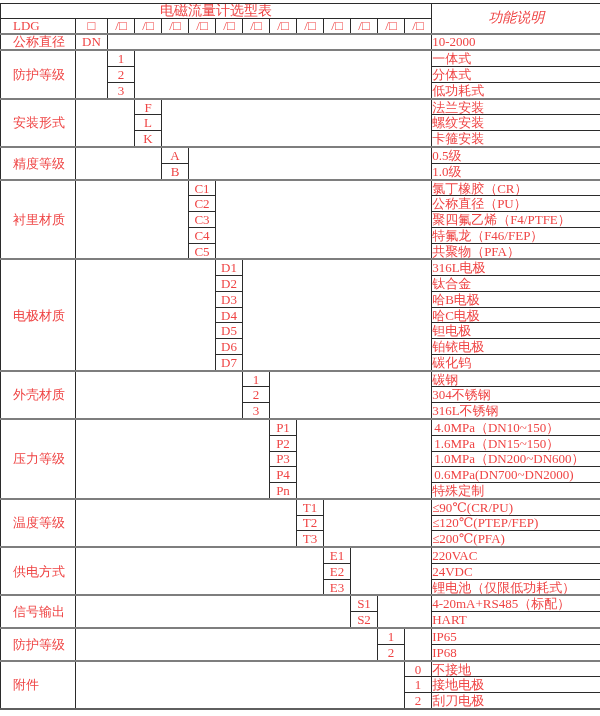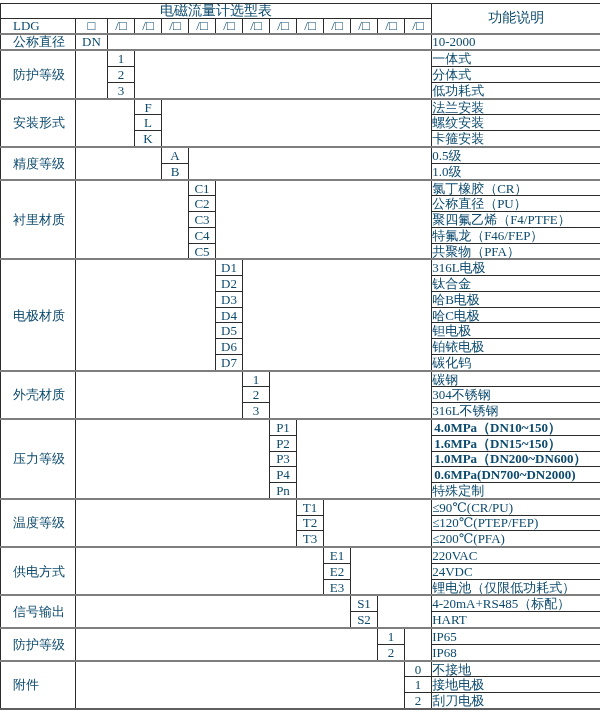"电磁流量计选型表" table { color: #0c4a6e -> #ef4444 }
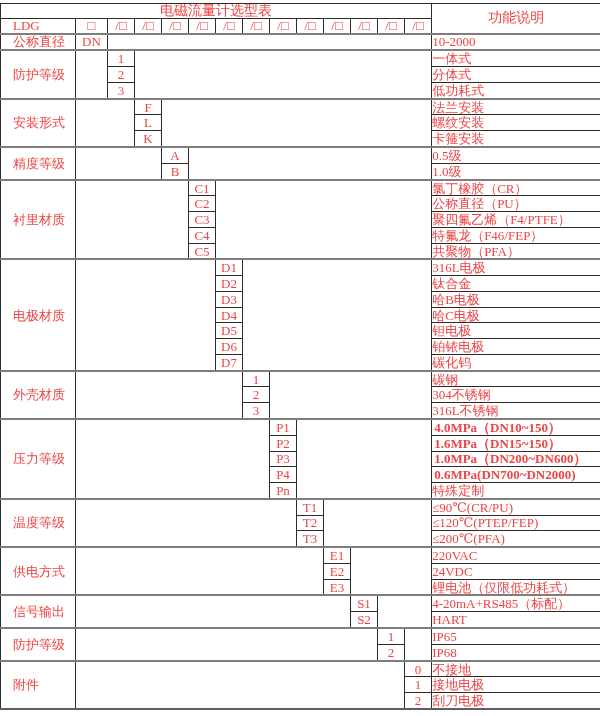"功能说明" td.fhead { font-style: none -> italic }
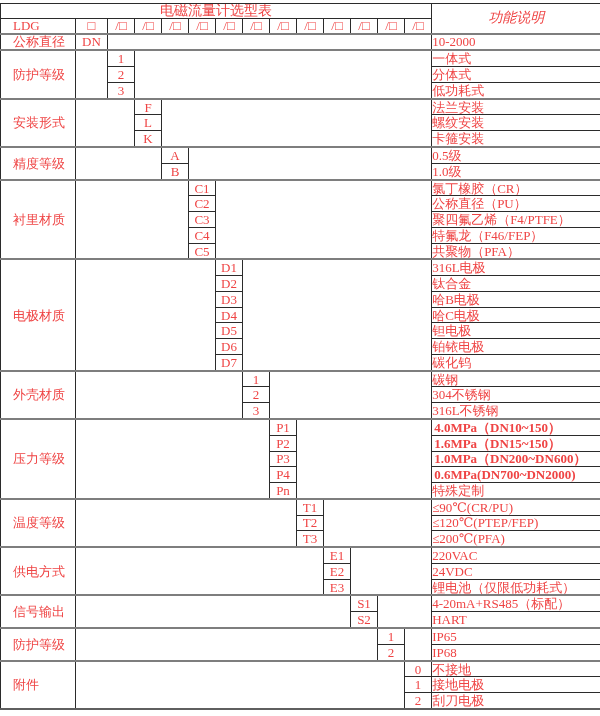"4.0MPa（DN10~150）" td.desc.left { font-weight: bold -> none }
